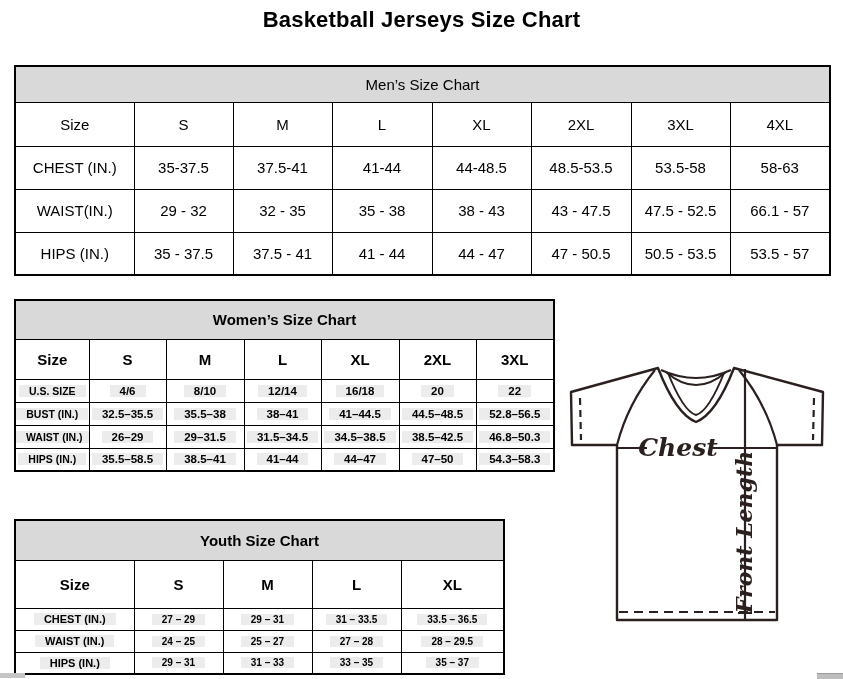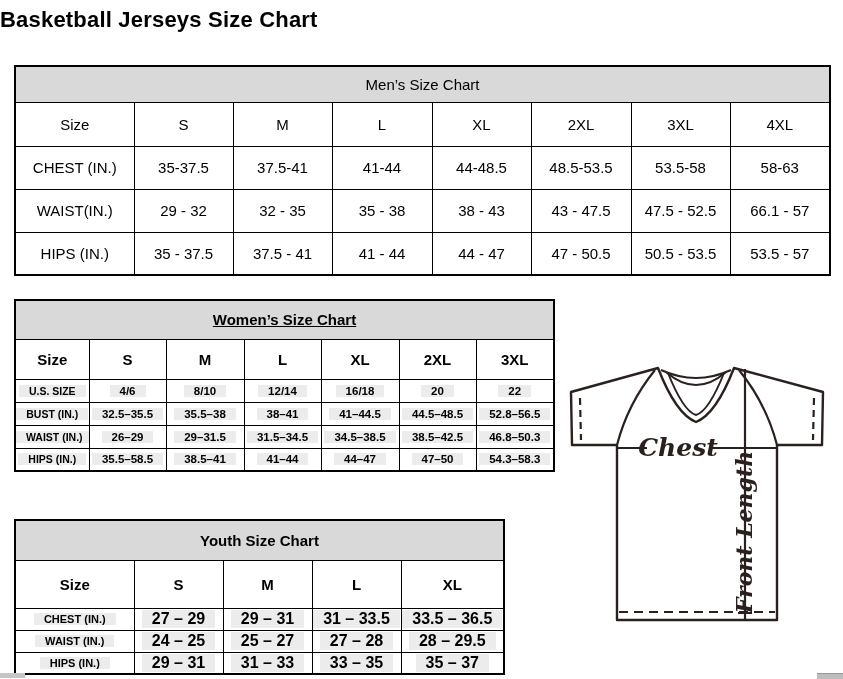"Basketball Jerseys Size Chart" .page-title { text-align: none -> center }
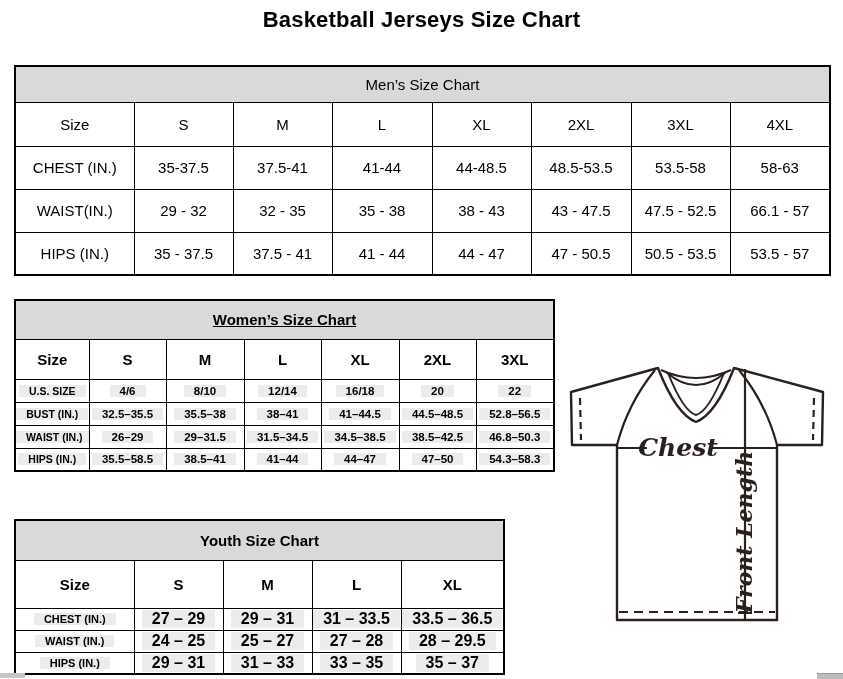"Women’s Size Chart" #womens-table tr.title-r { text-decoration: underline -> none }
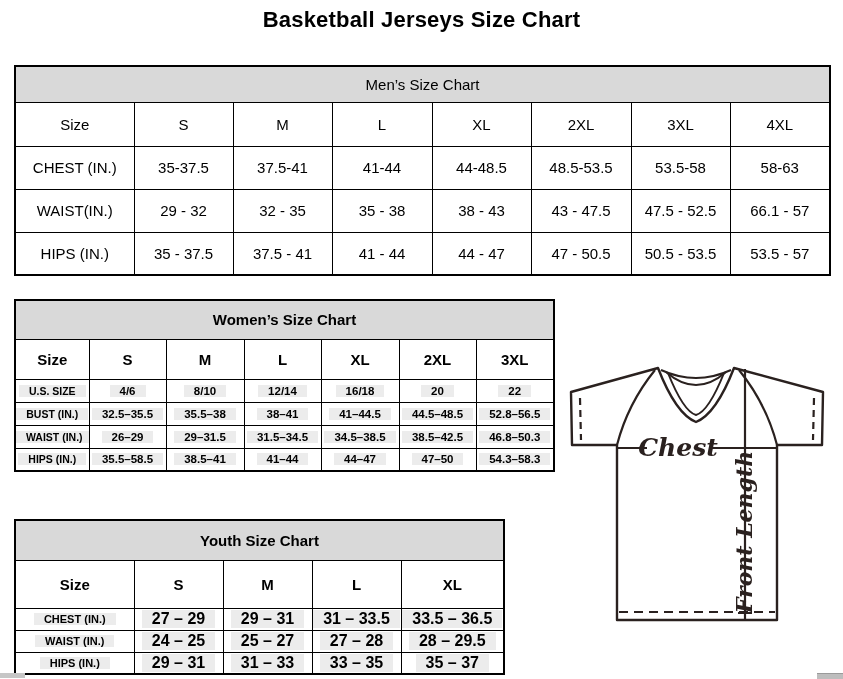"27 – 29" #youth-table tr.data-r td { font-size: 16px -> 10px }
